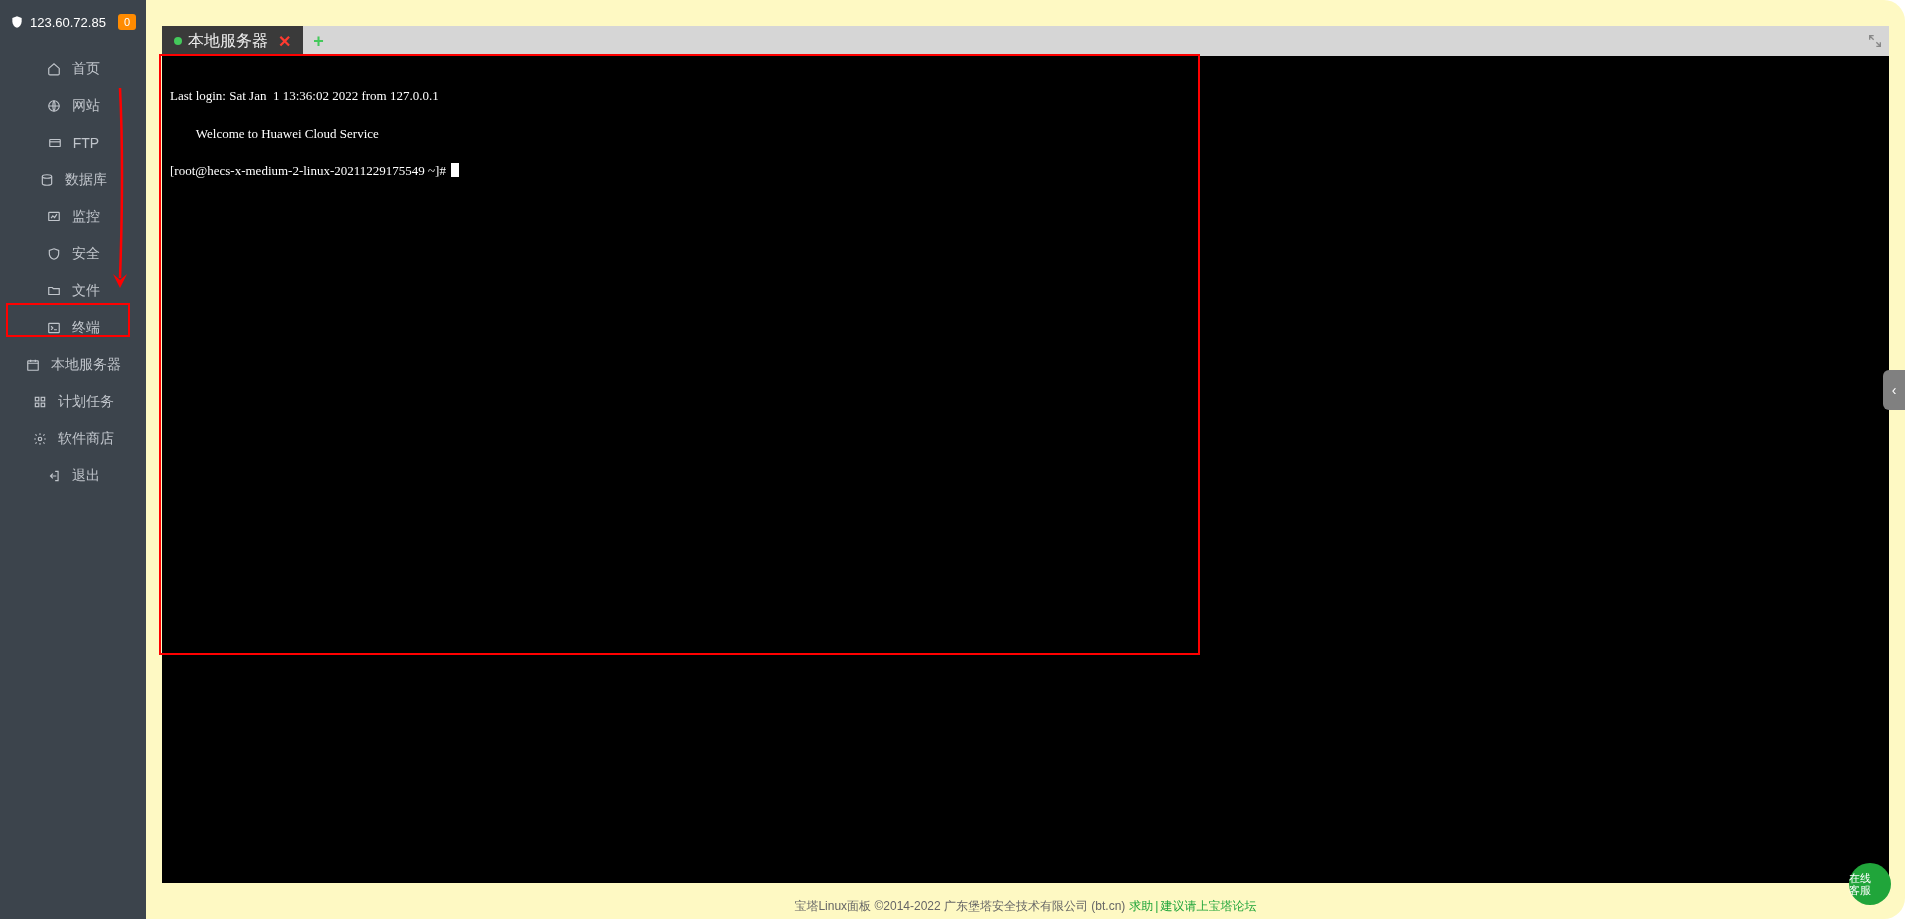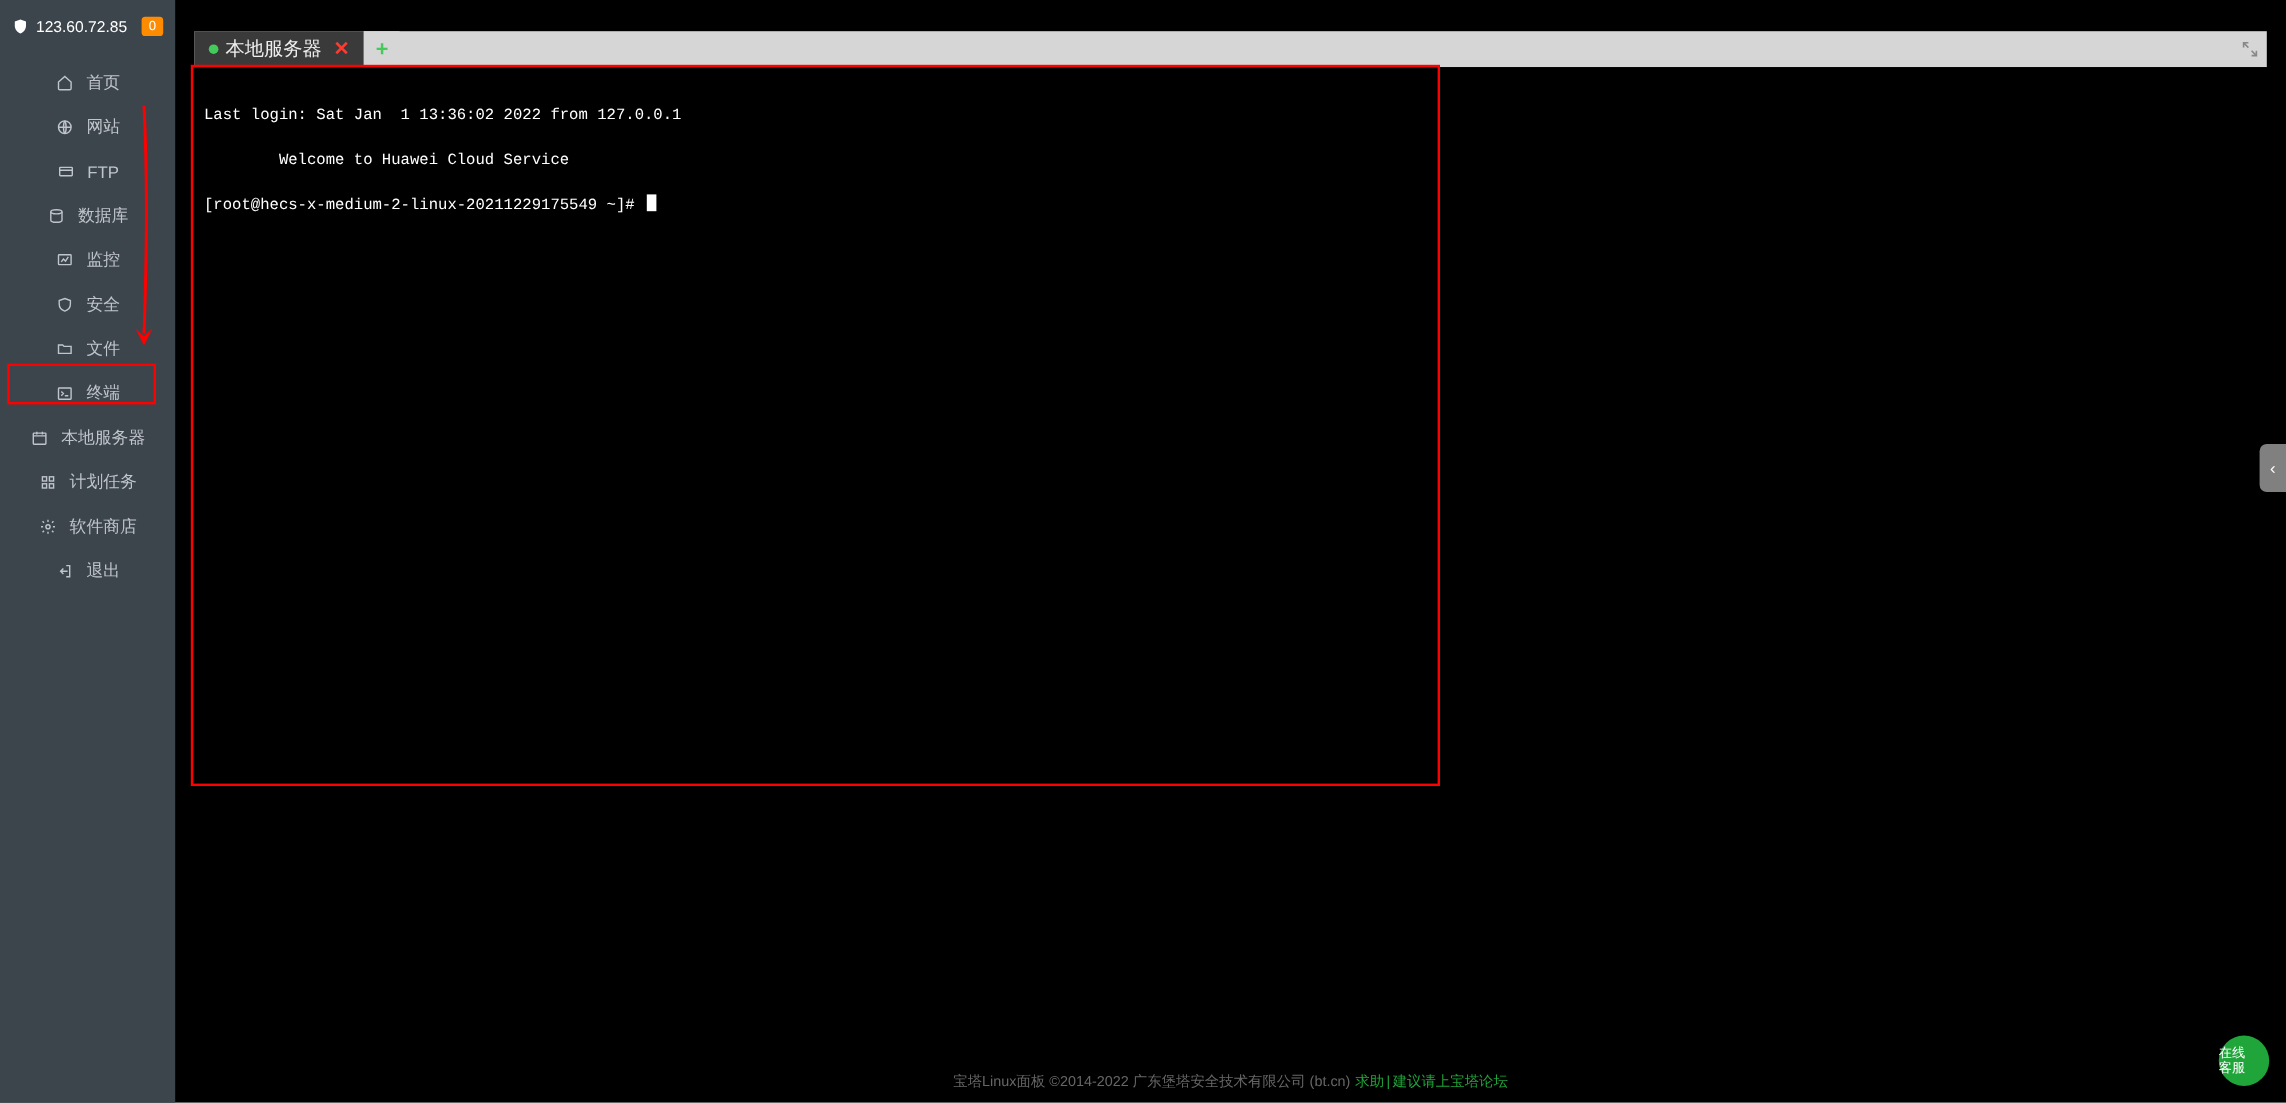"123.60.72.85" .app { background: #000000 -> #fef9c3; border-radius: none -> 21px }
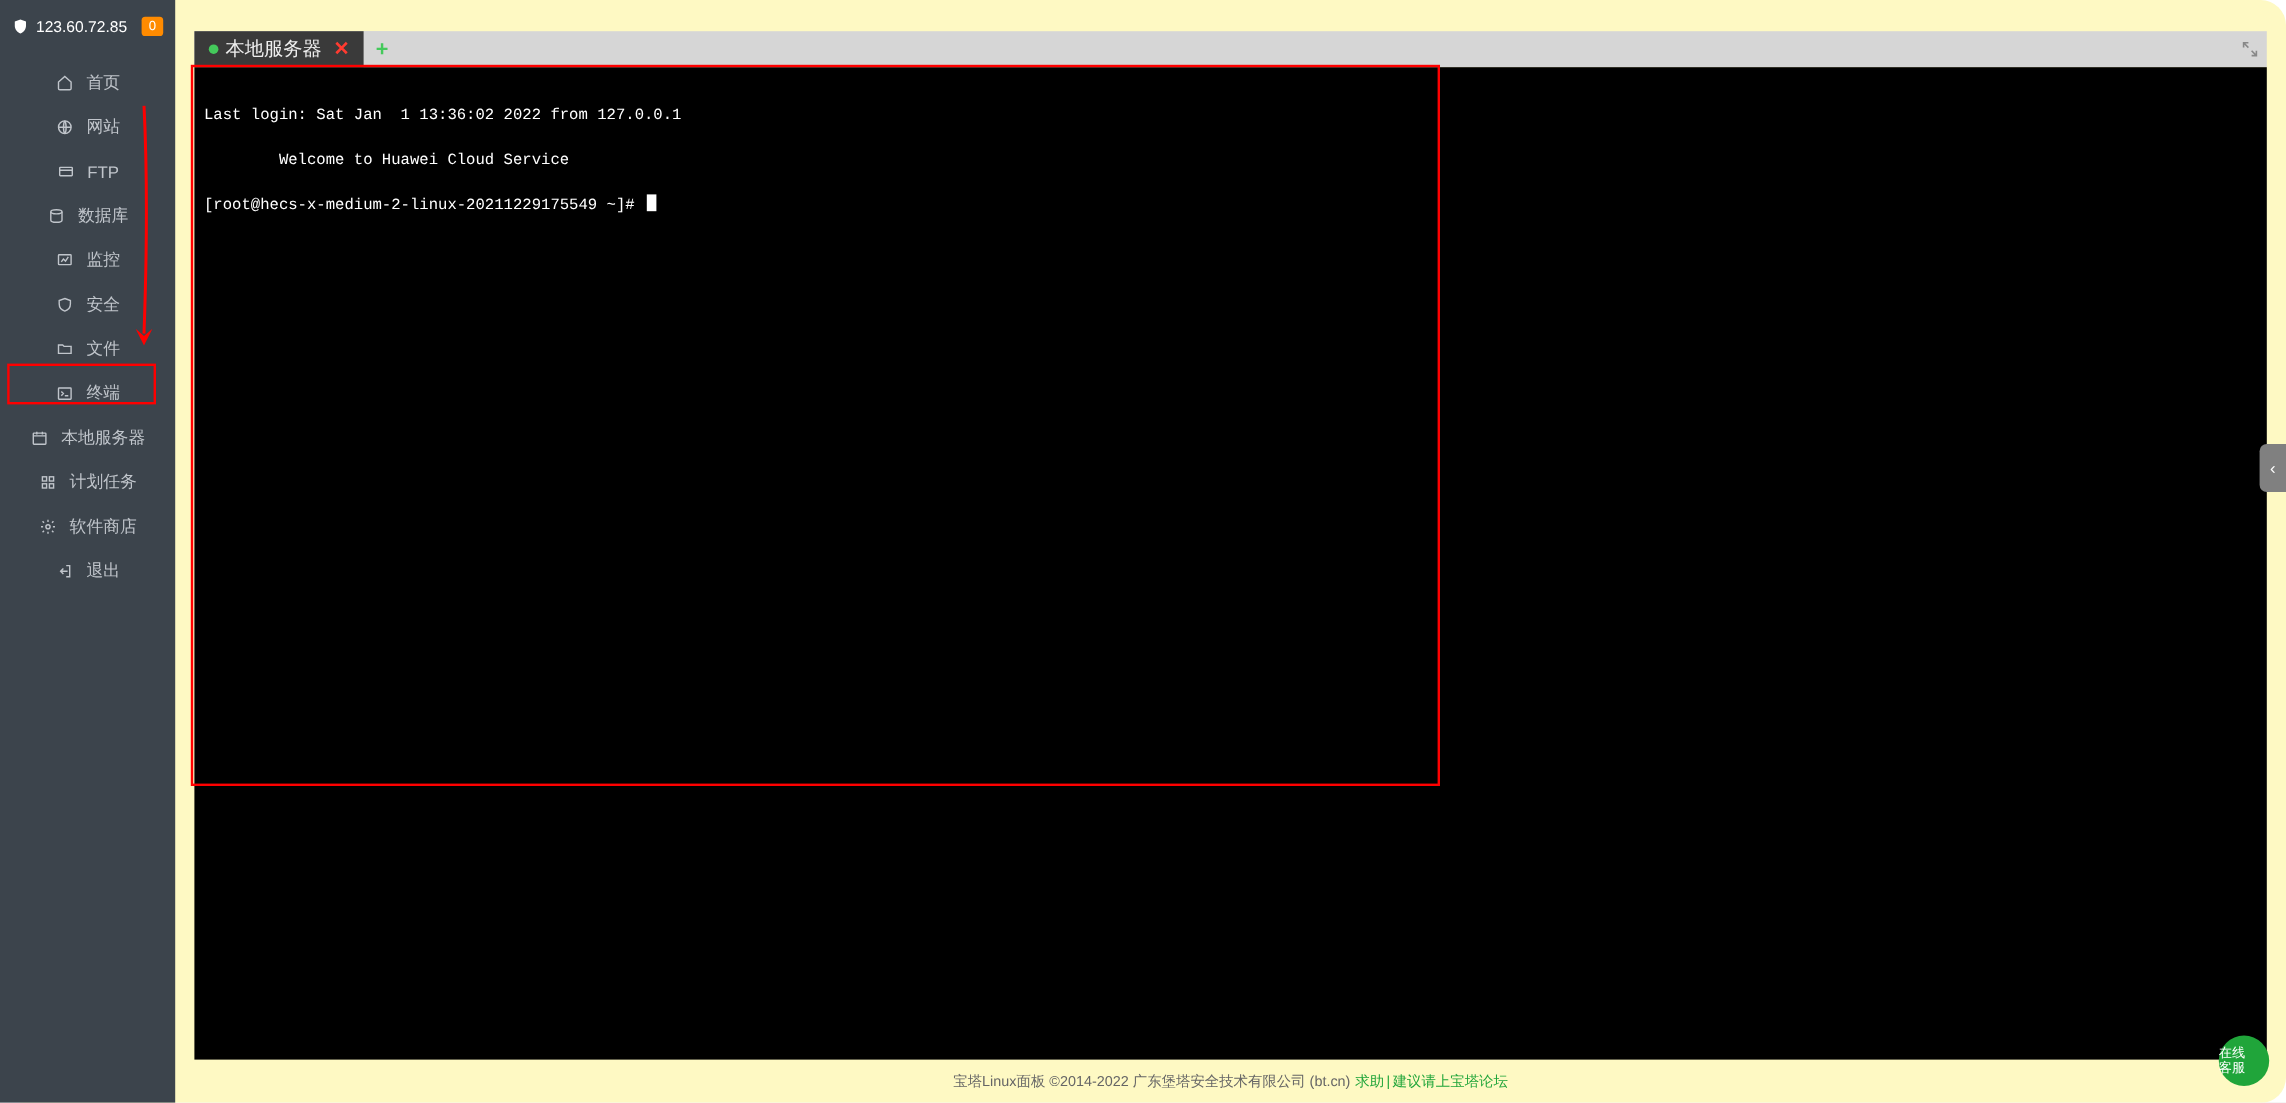"Last login: Sat Jan 1" .terminal-wrap { font-family: Liberation Mono, monospace -> Liberation Serif, serif }
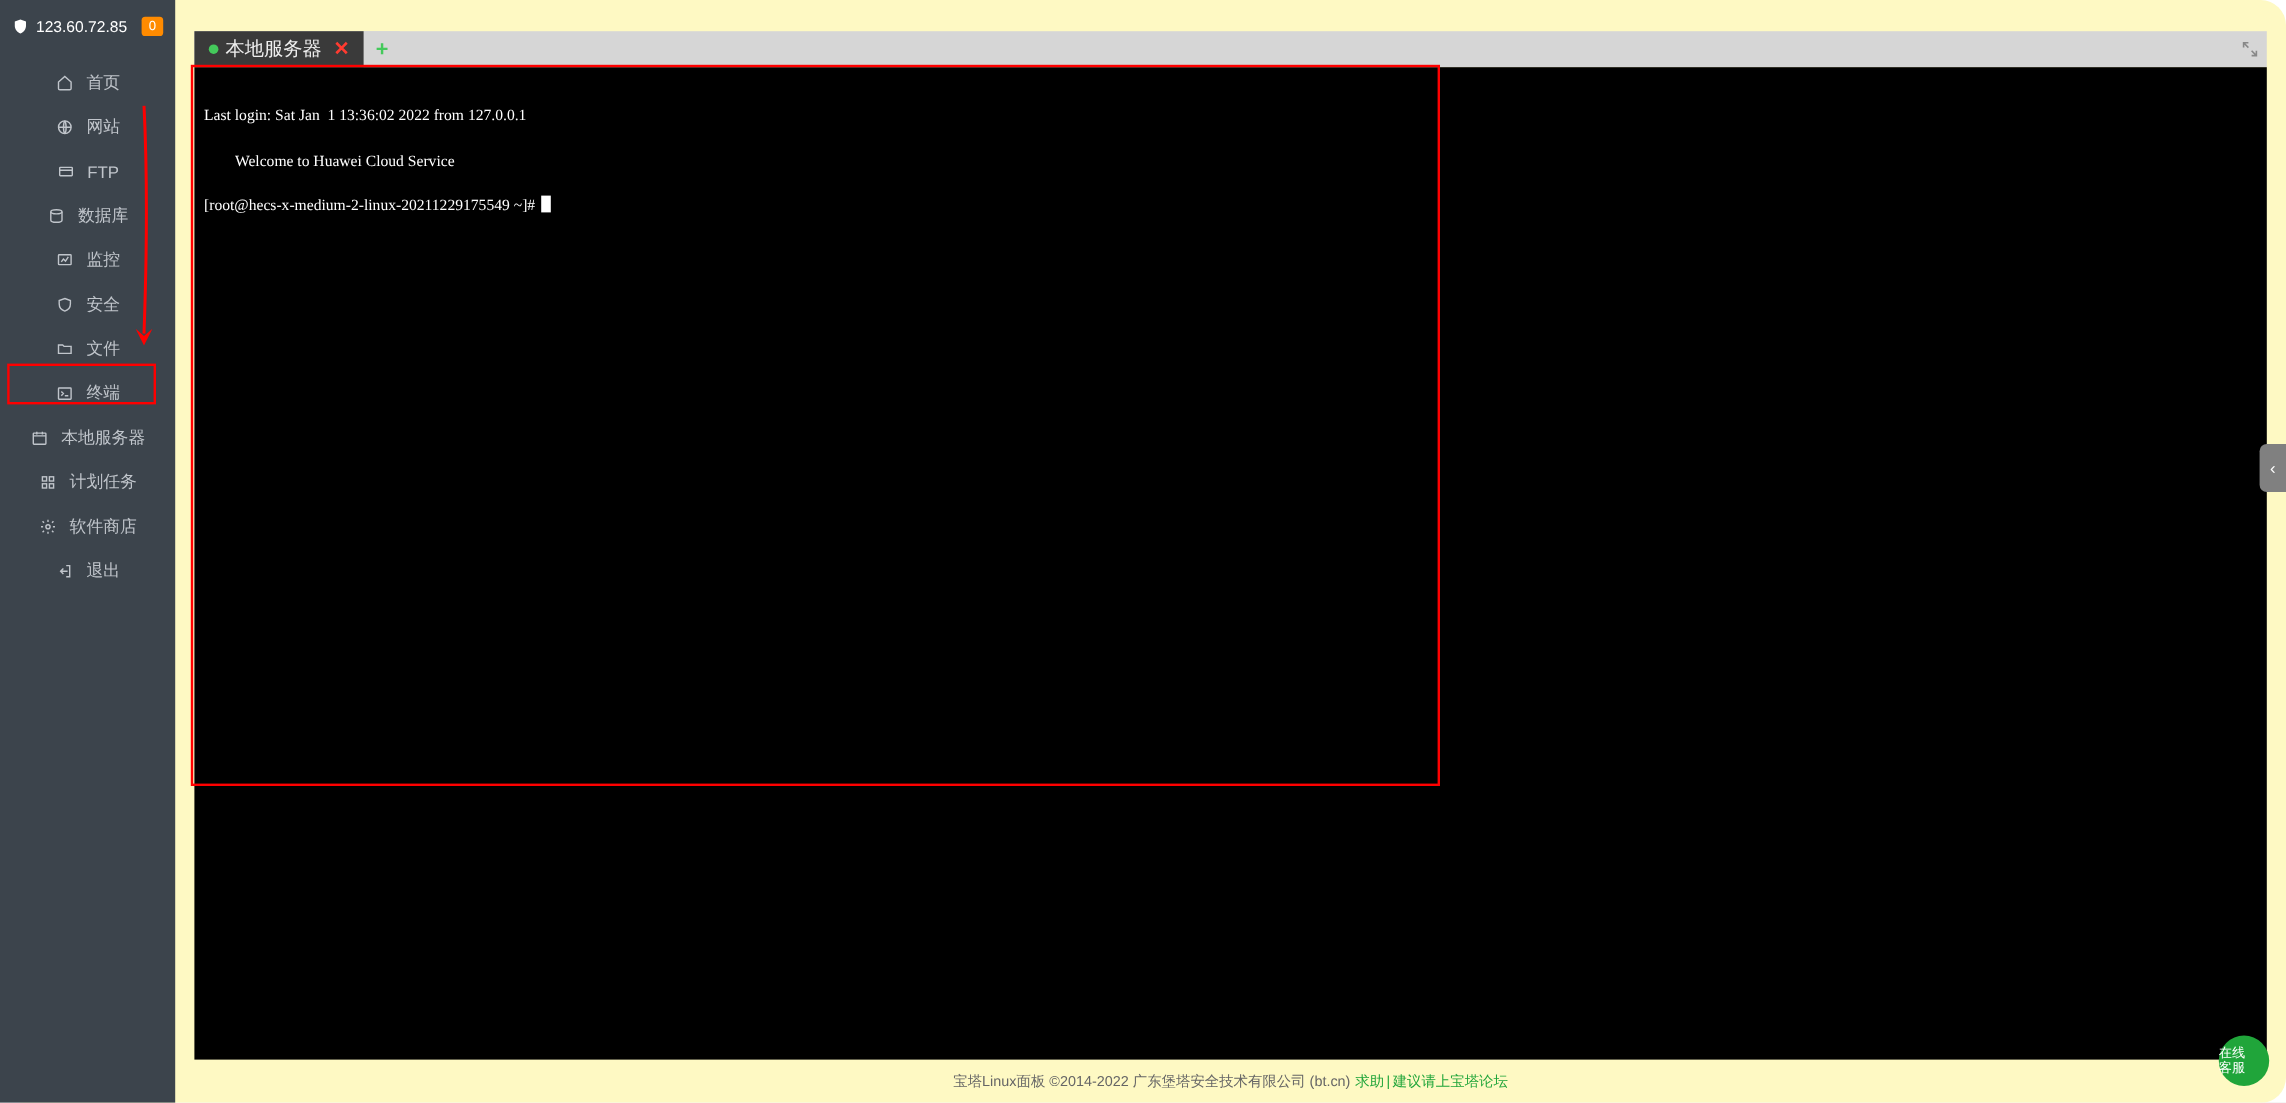"宝塔Linux面板 ©2014-2022 广东堡塔安全技术有限公司" .footer { align-items: flex-start -> center }
